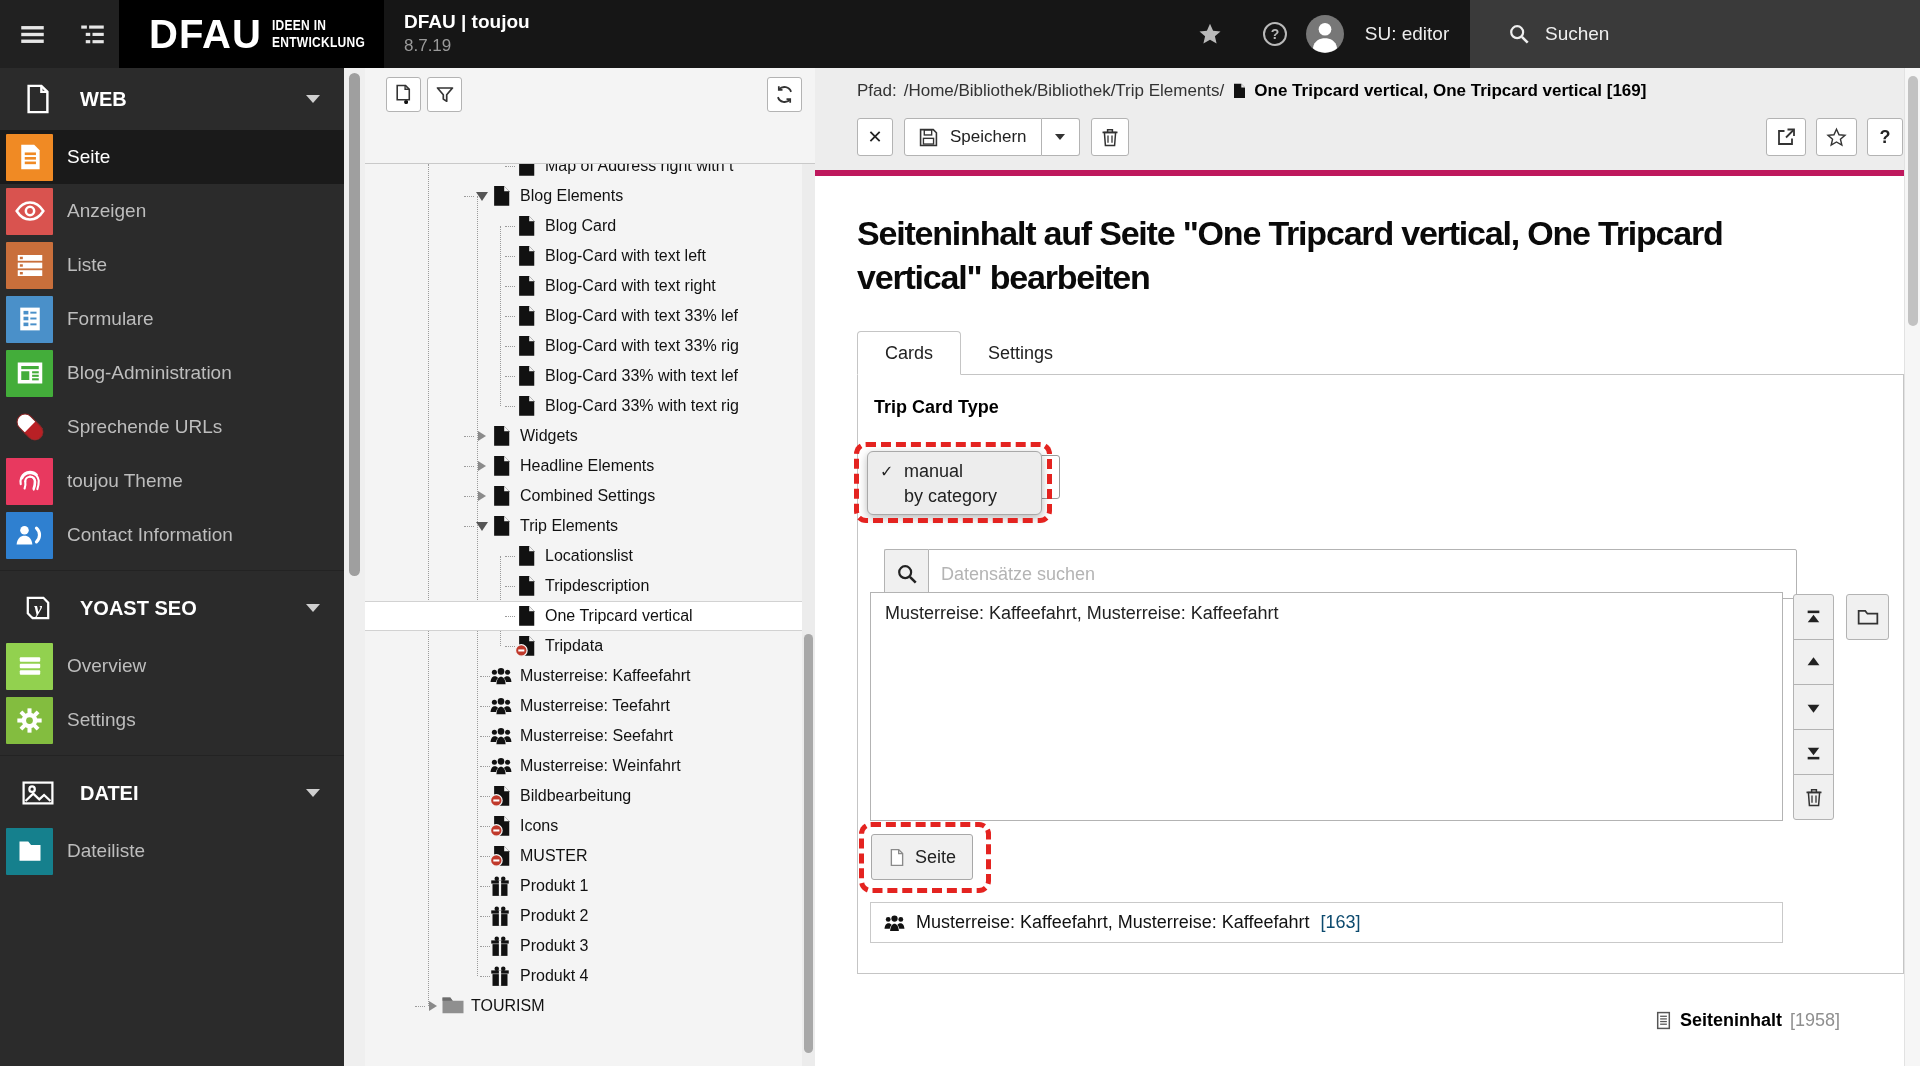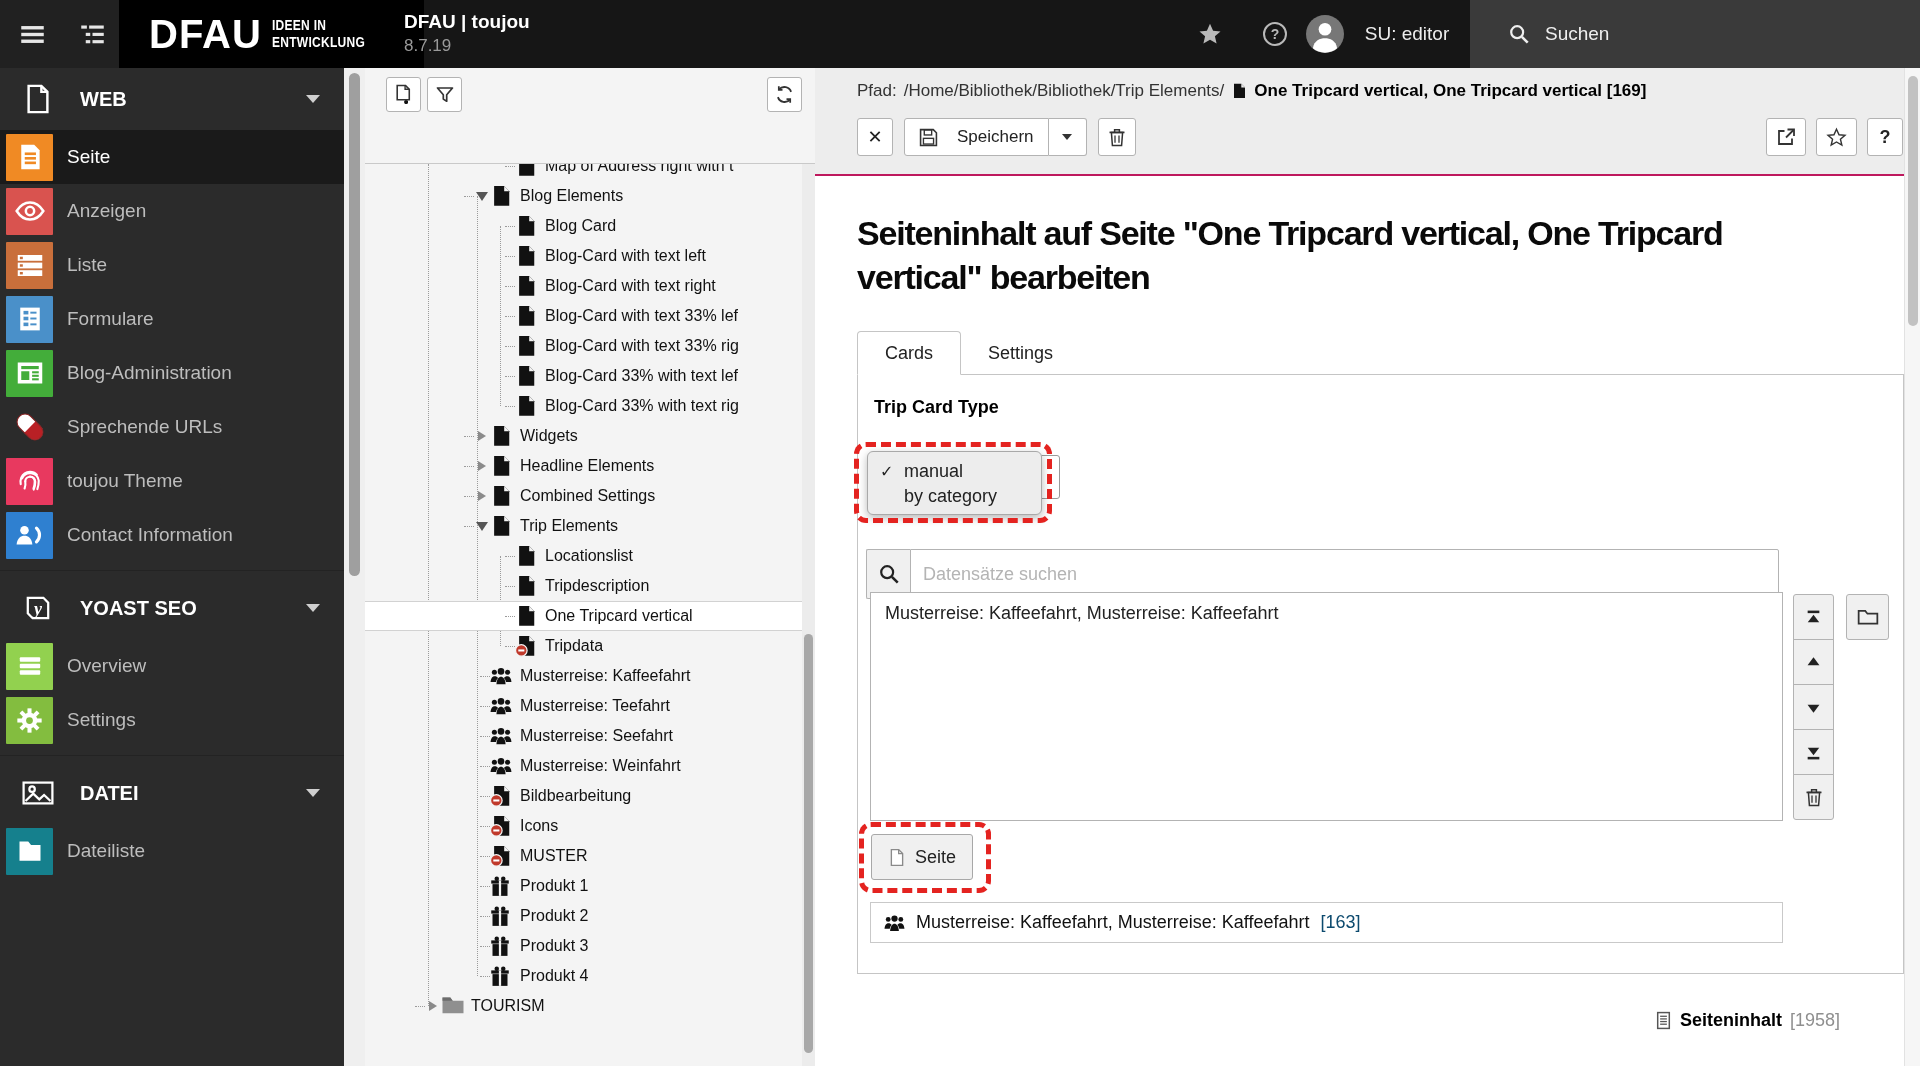"DFAU" .tb-logo-seg { width: 305px -> 265px }
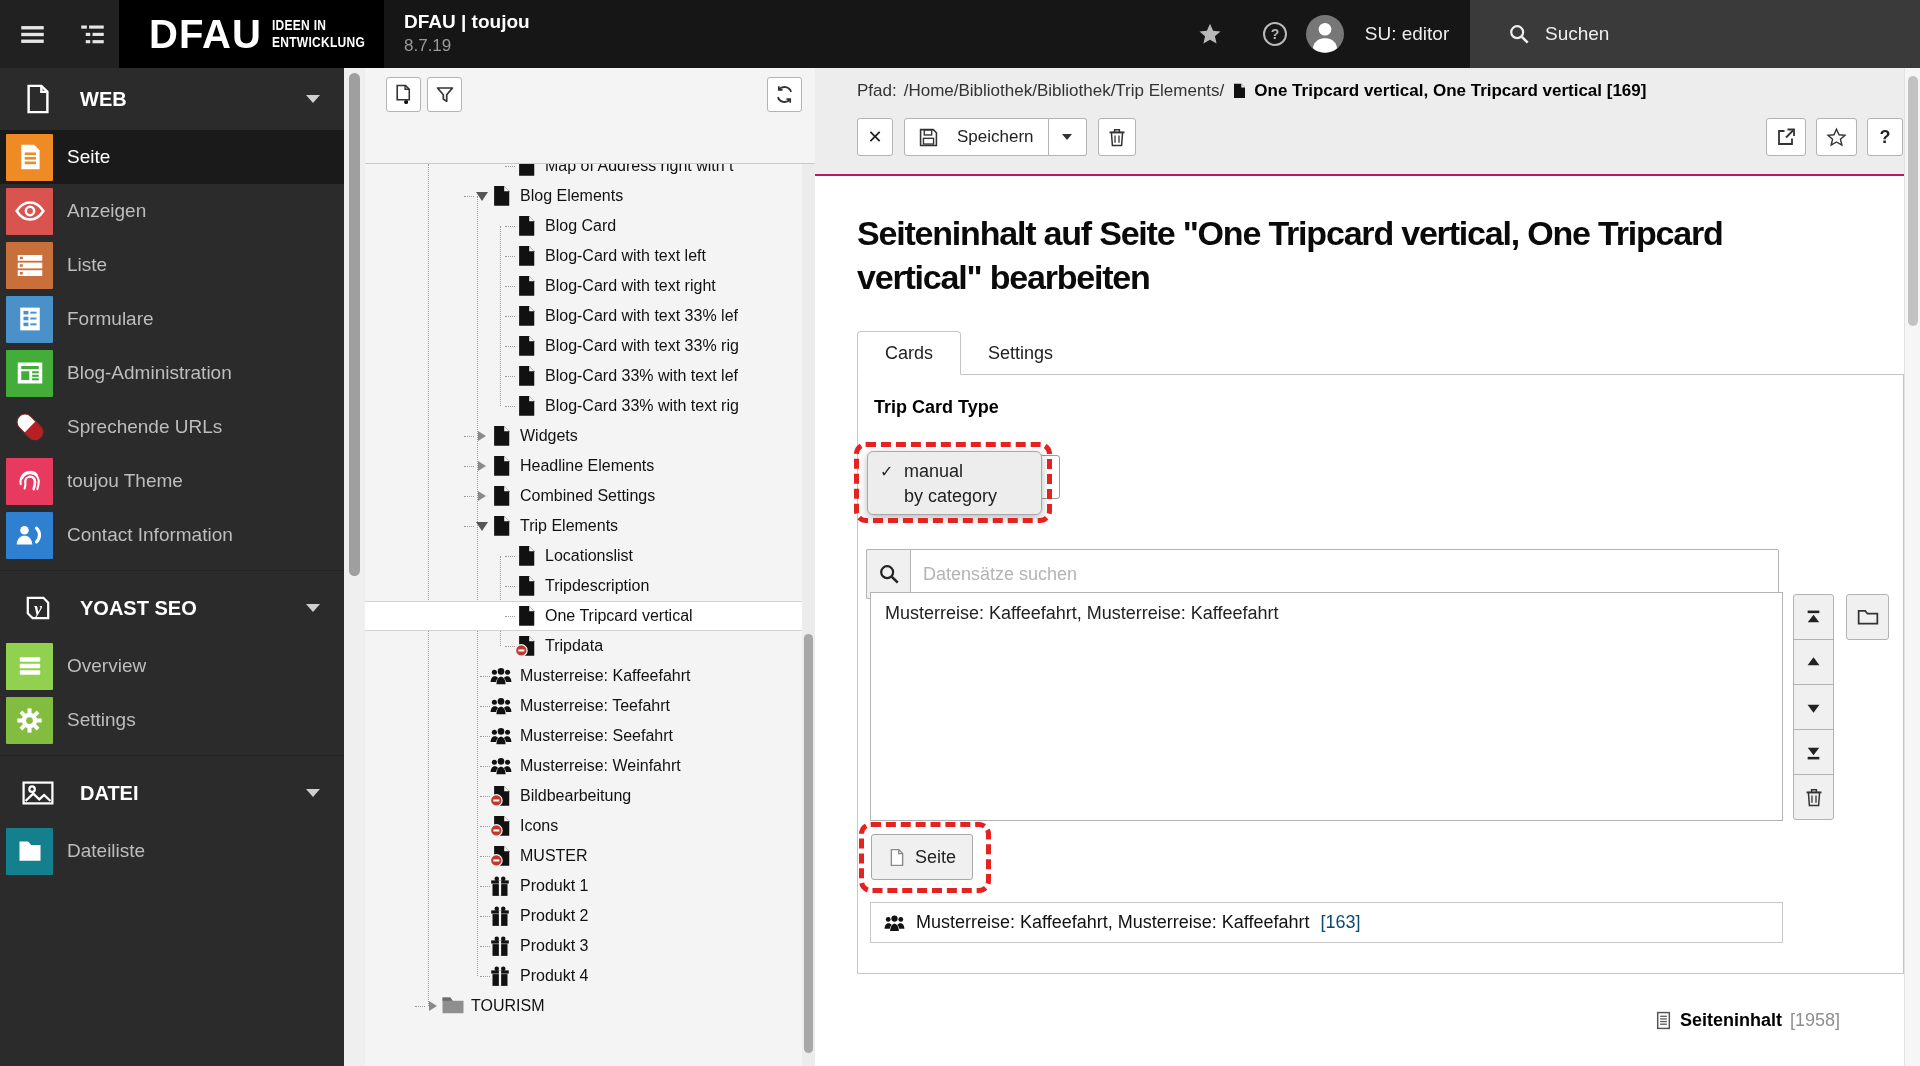"Pfad:" .docheader { border-bottom: 2px solid #be185d -> 6px solid #be185d }
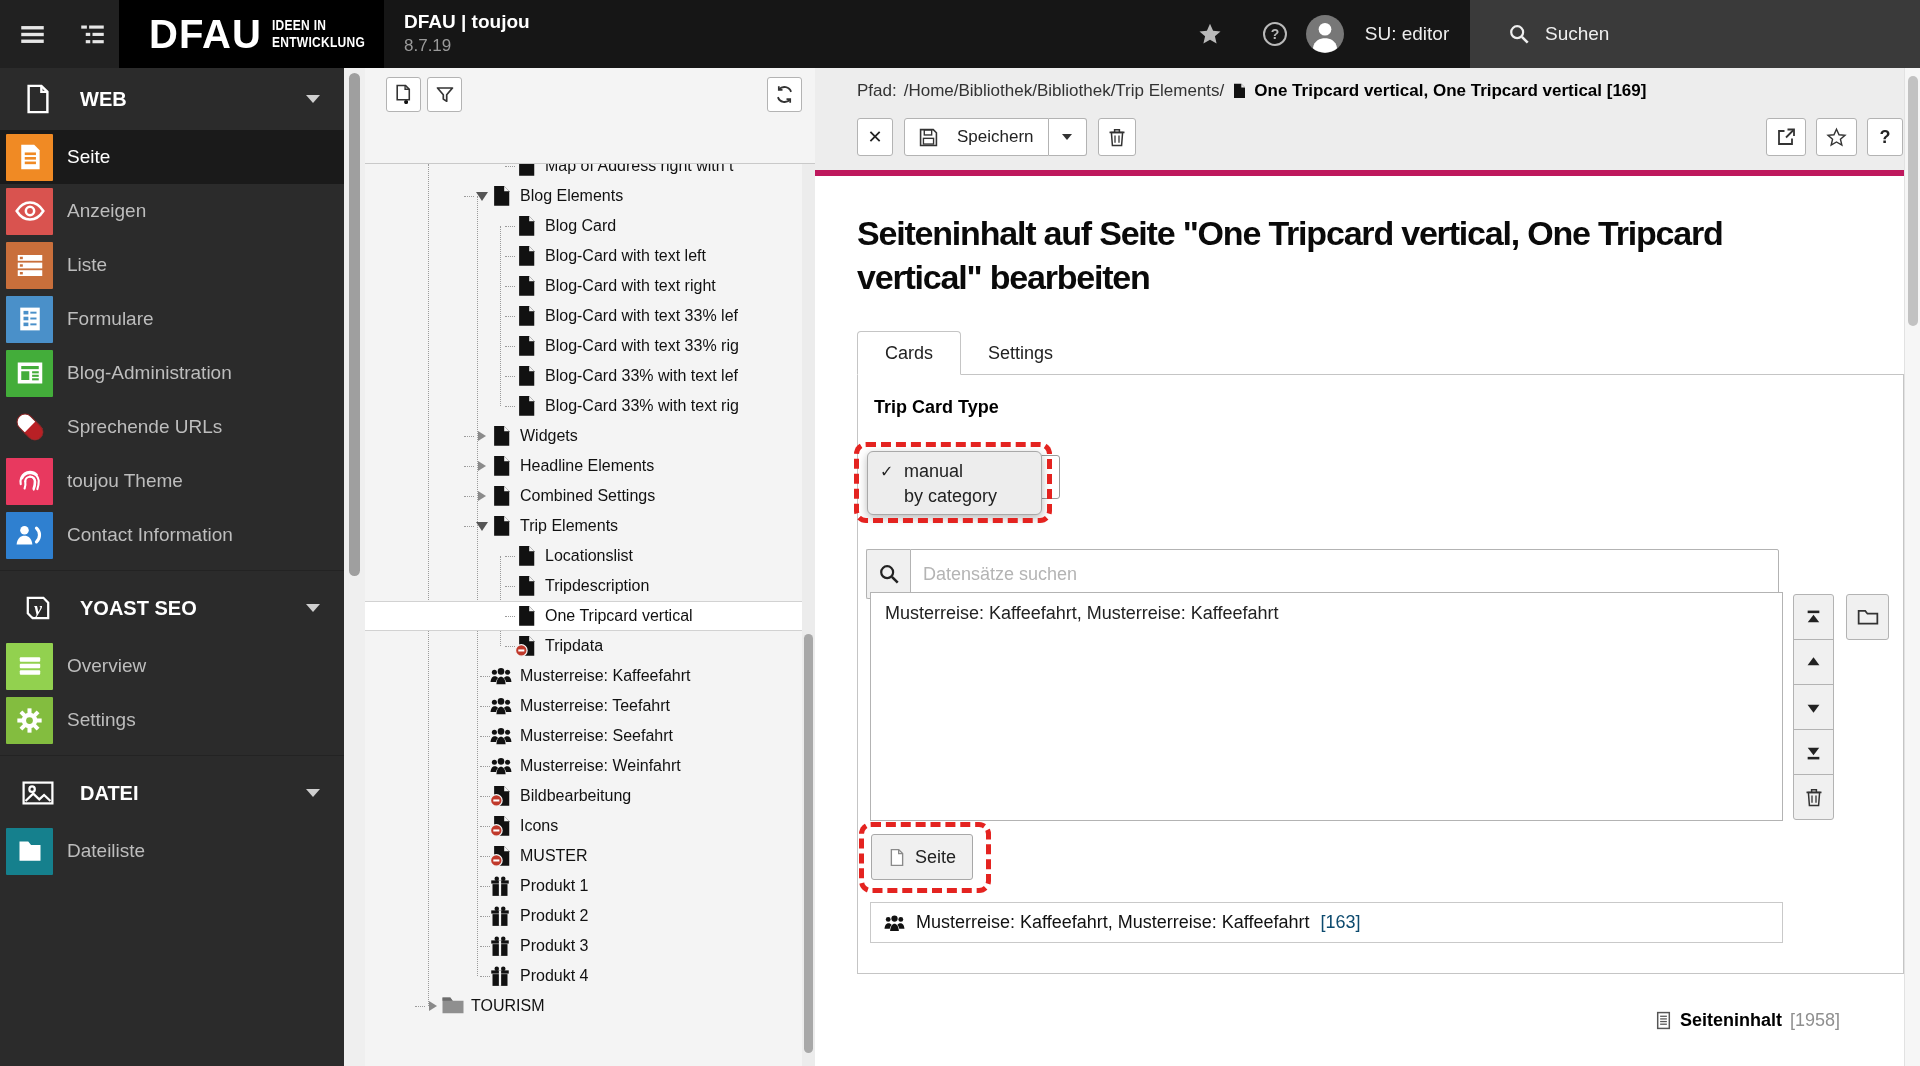"Speichern" .btn-split .btn-main { gap: 19px -> 12px }
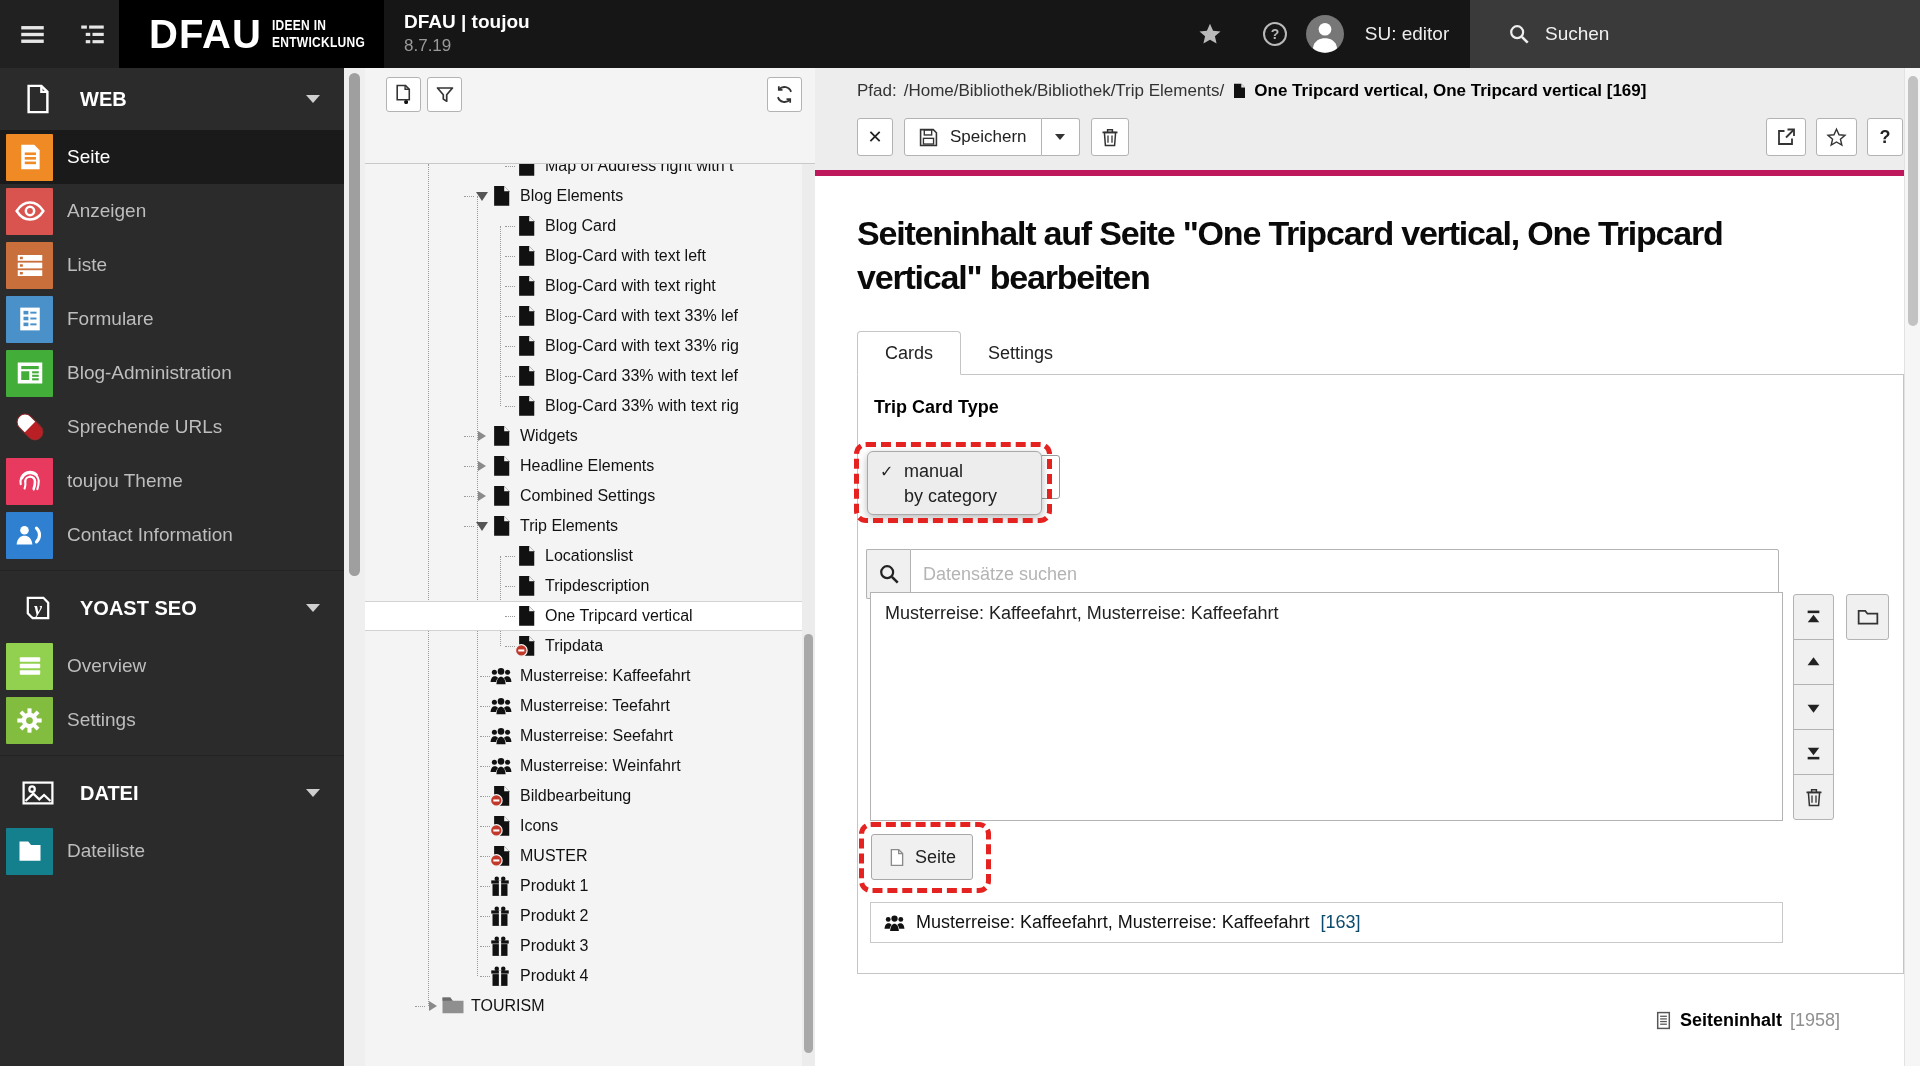"Datensätze suchen" .search-group { left: 8px -> 26px }
